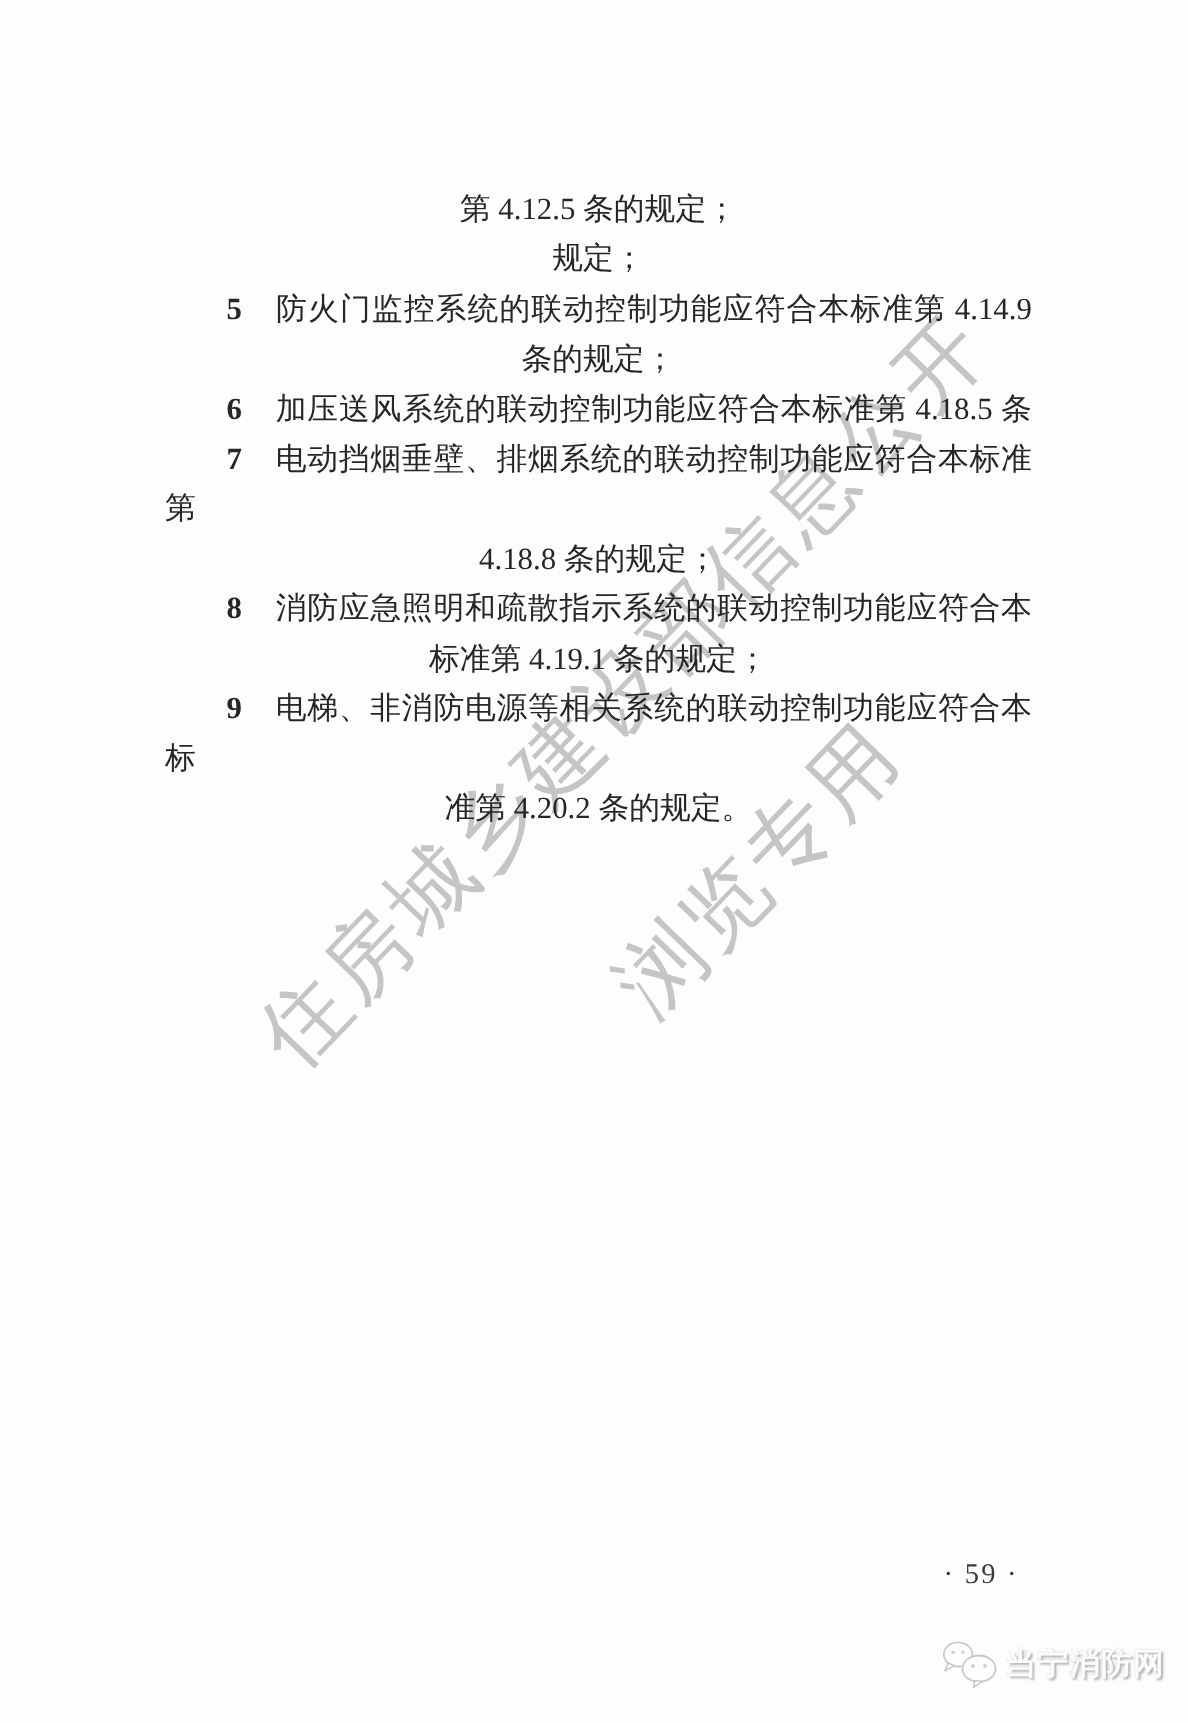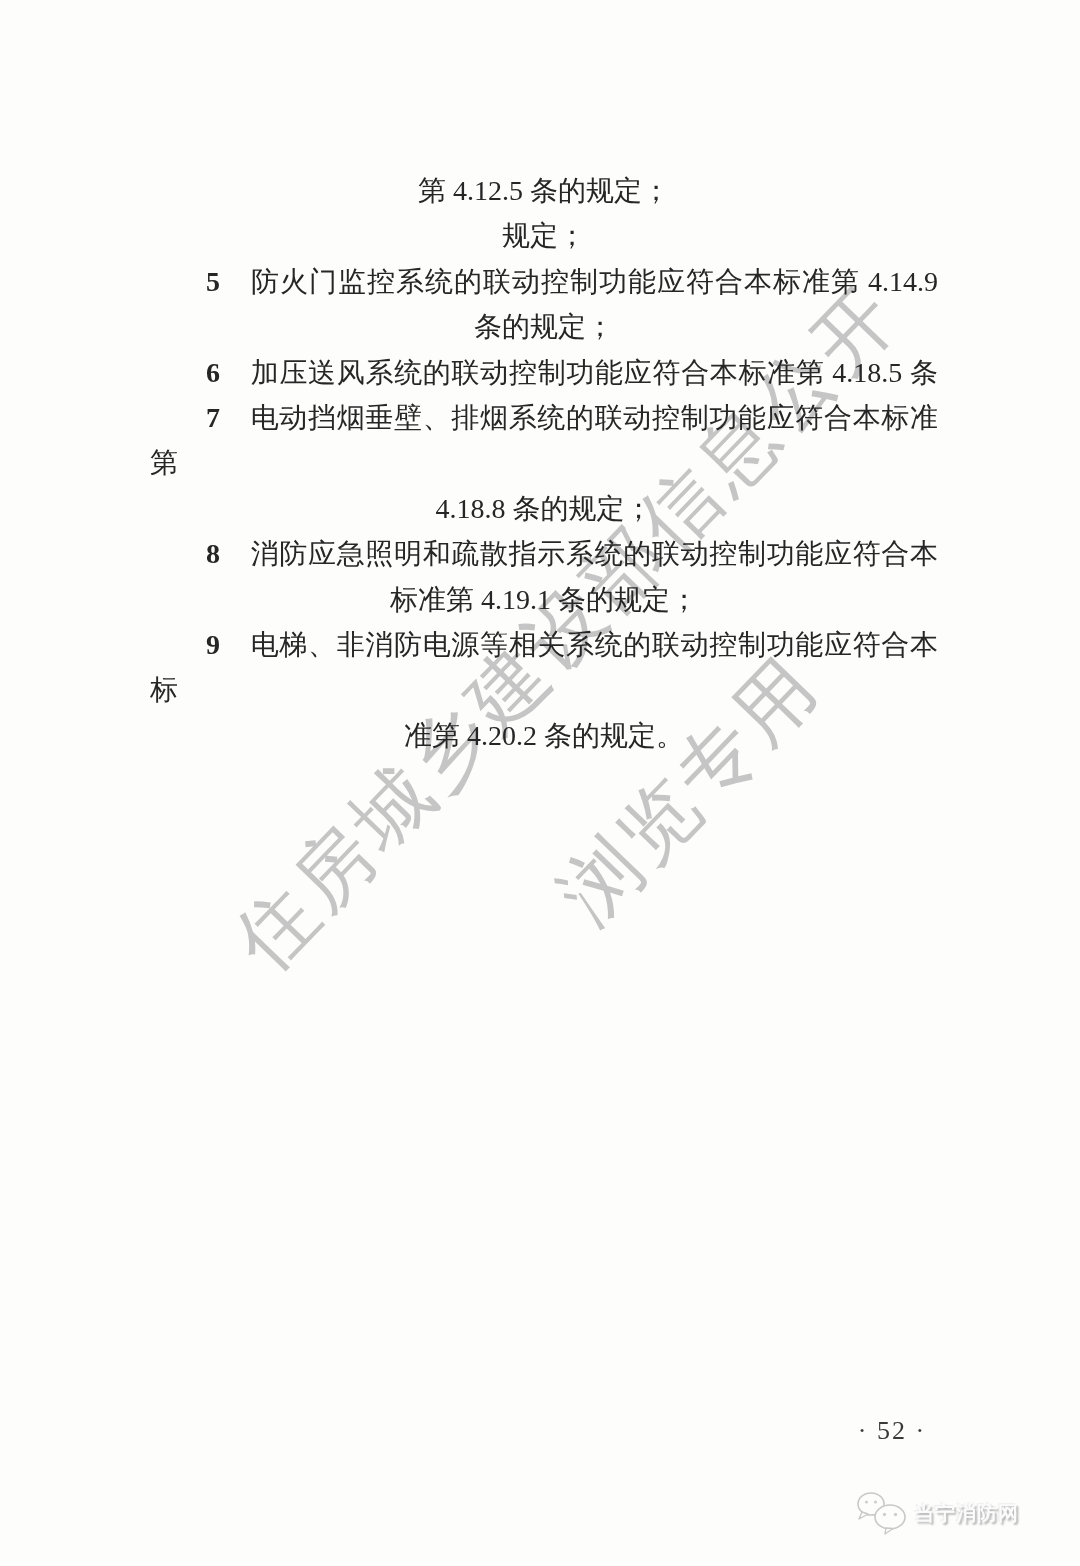"· 52 ·" div.pageno { text: 52 -> 59 }
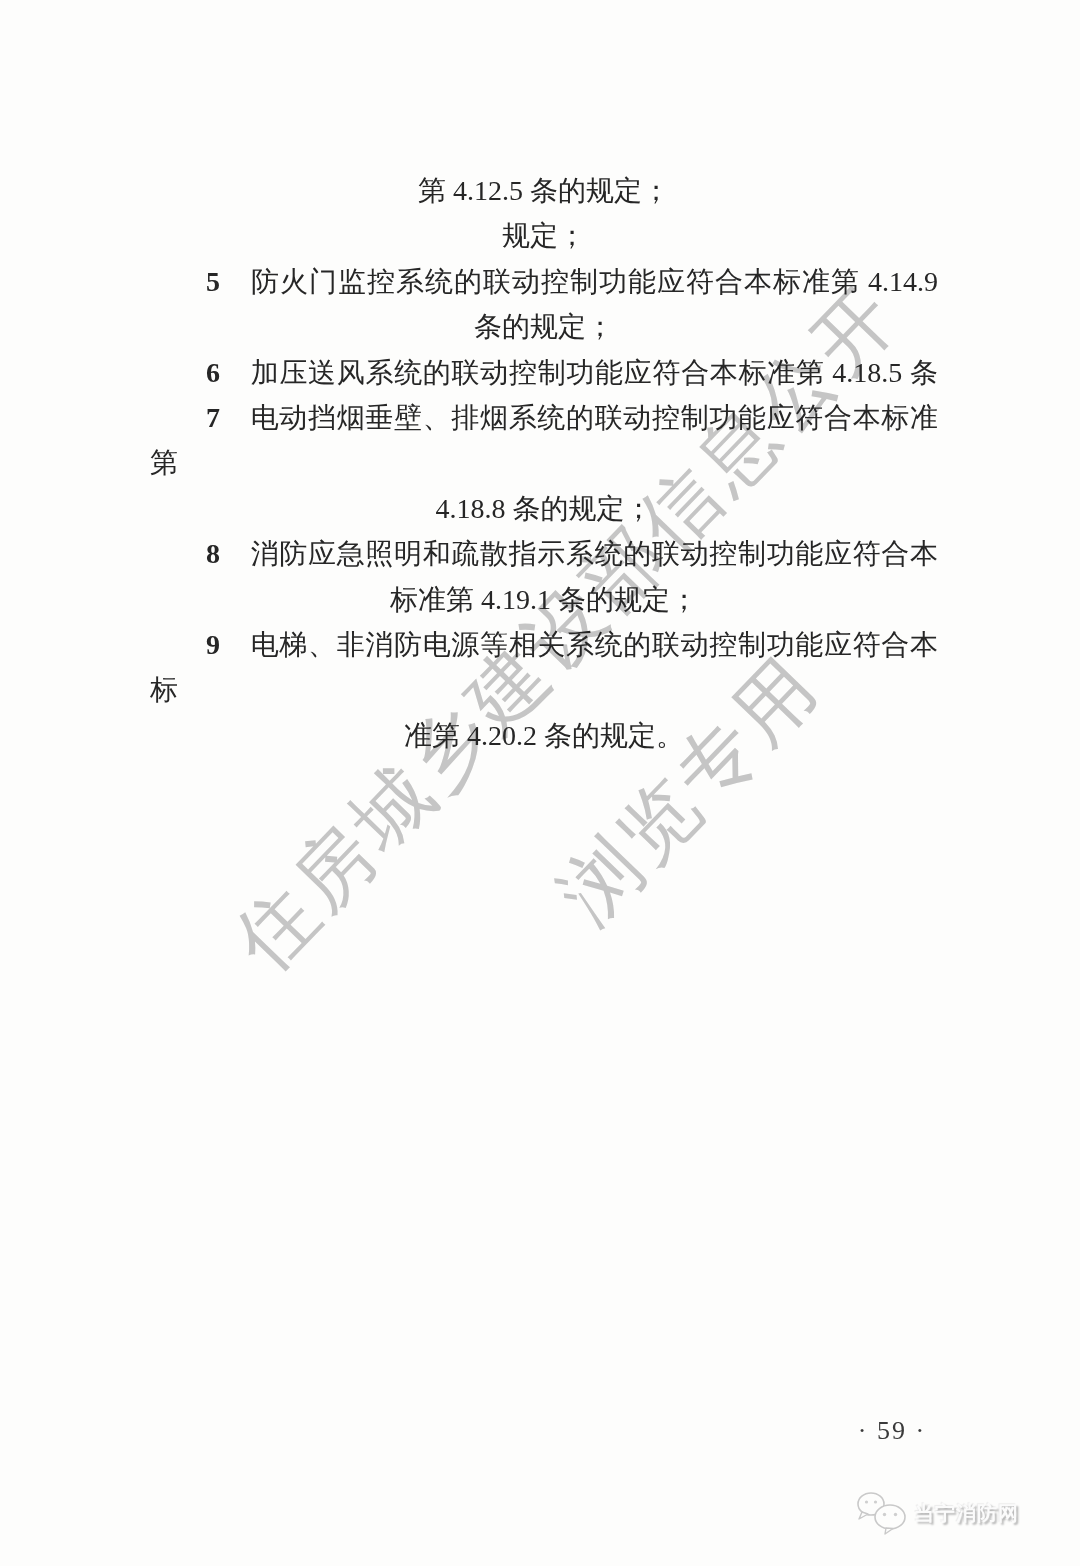"当宁消防网" .logo-text { font-size: 20px -> 28px }
